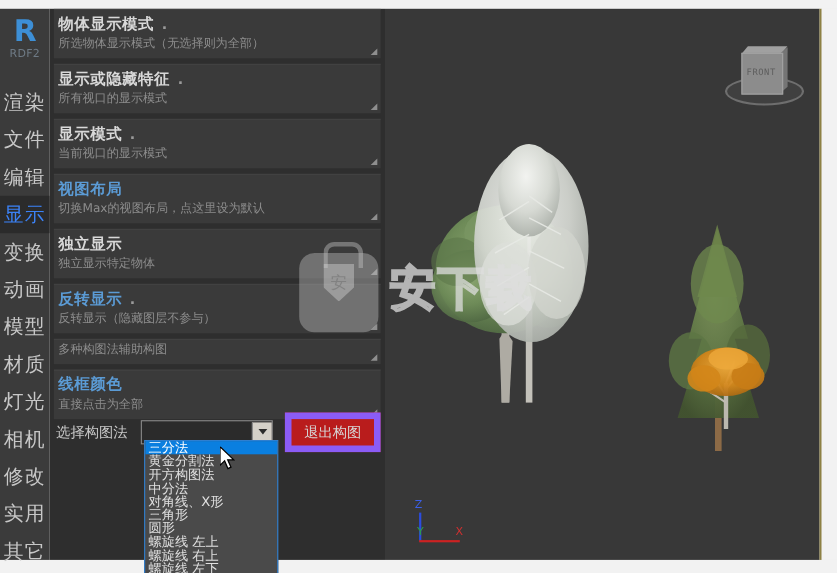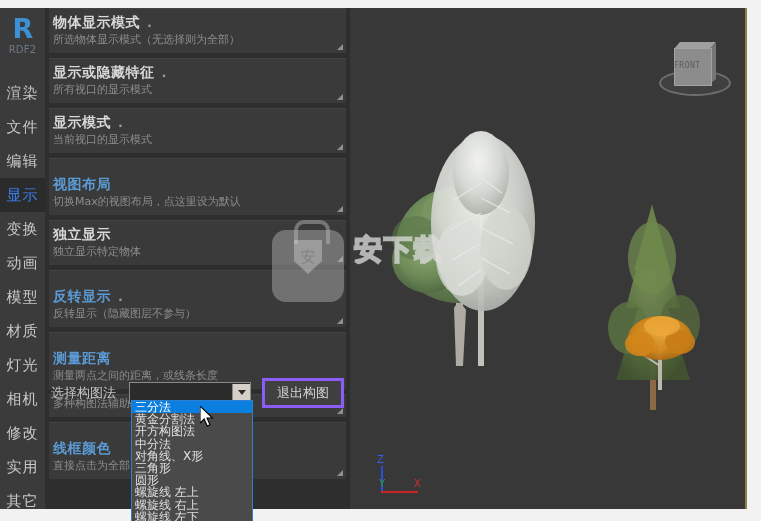"FRONT" .vc-text { text-align: none -> center }
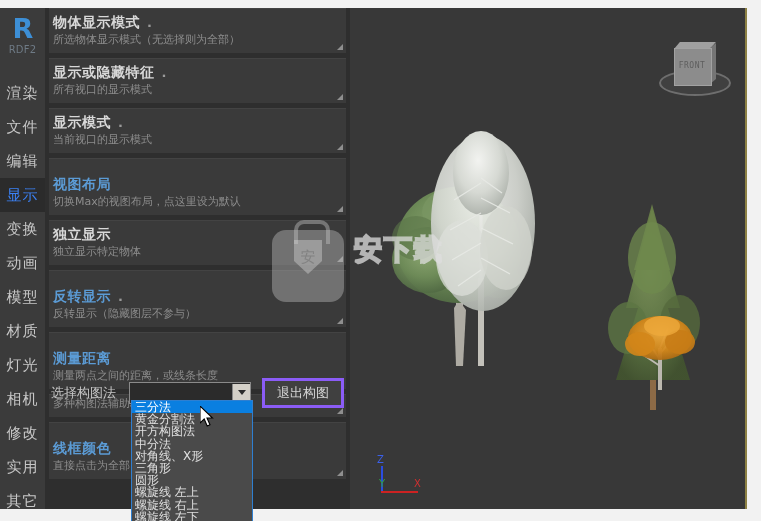"渲染" .side-item { font-size: 15px -> 18px }
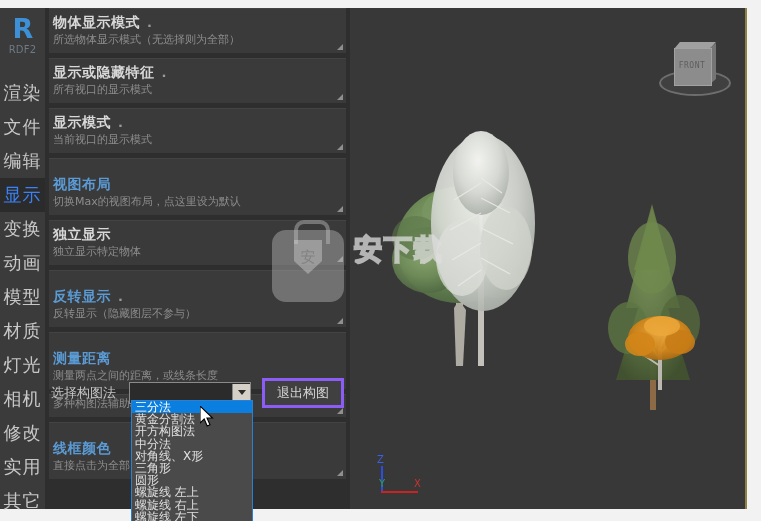"视图布局" .menu-card .title.hl { margin-top: 12px -> none }
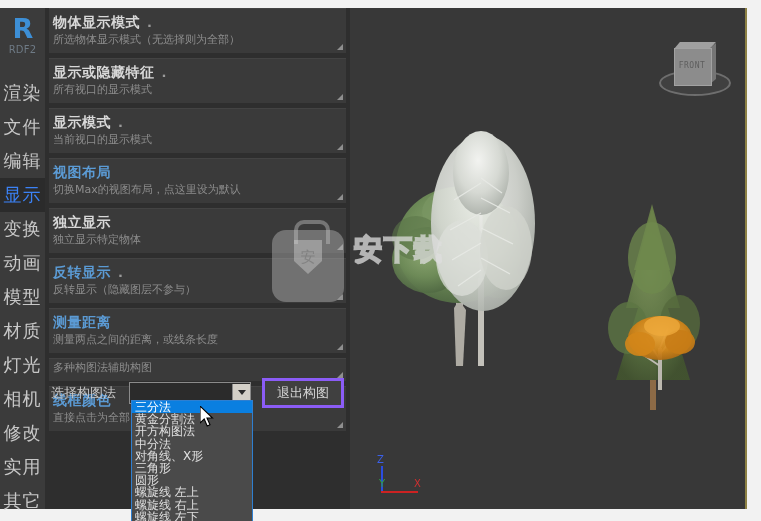"安下载" .wm-cn { font-size: 28px -> 42px; top: 4px -> 16px }
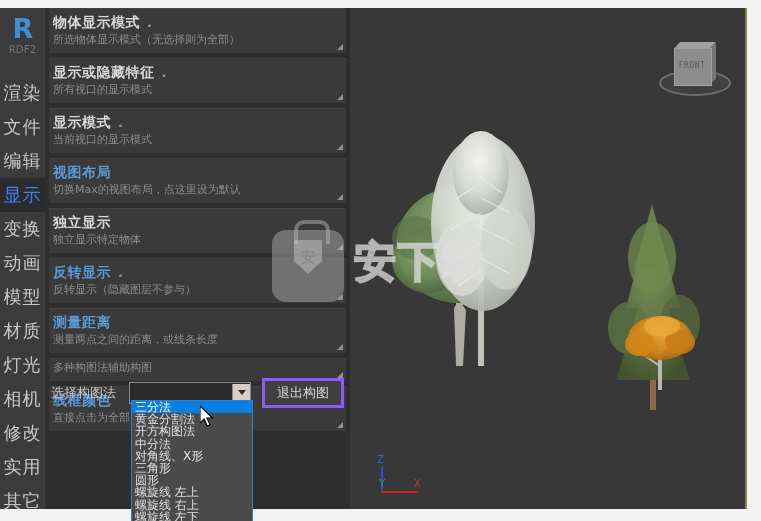"测量距离" div.menu-card { html: <div> <div> <span>测量距离</span> </div> <div>测量两点之间的距离，或线条长度</div> <div></div> </div> -> none }
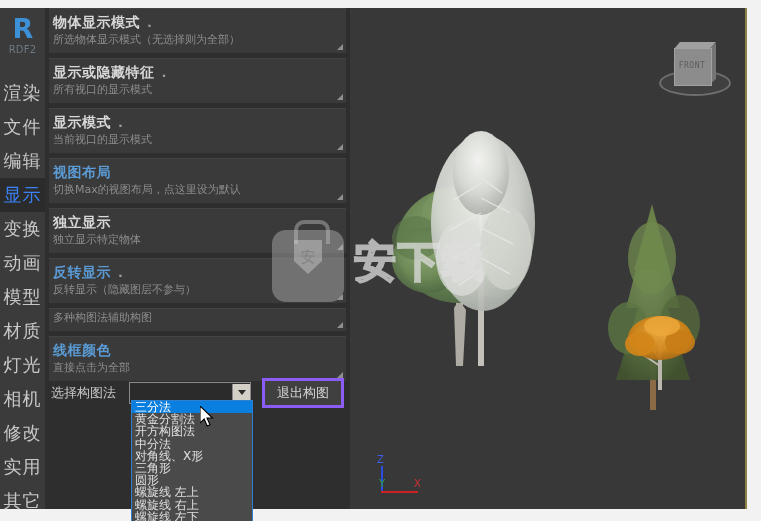"退出构图" .exit-btn { background: #404040 -> #b91c1c; border: 3px solid #8b5cf6 -> 6px solid #8b5cf6 }
